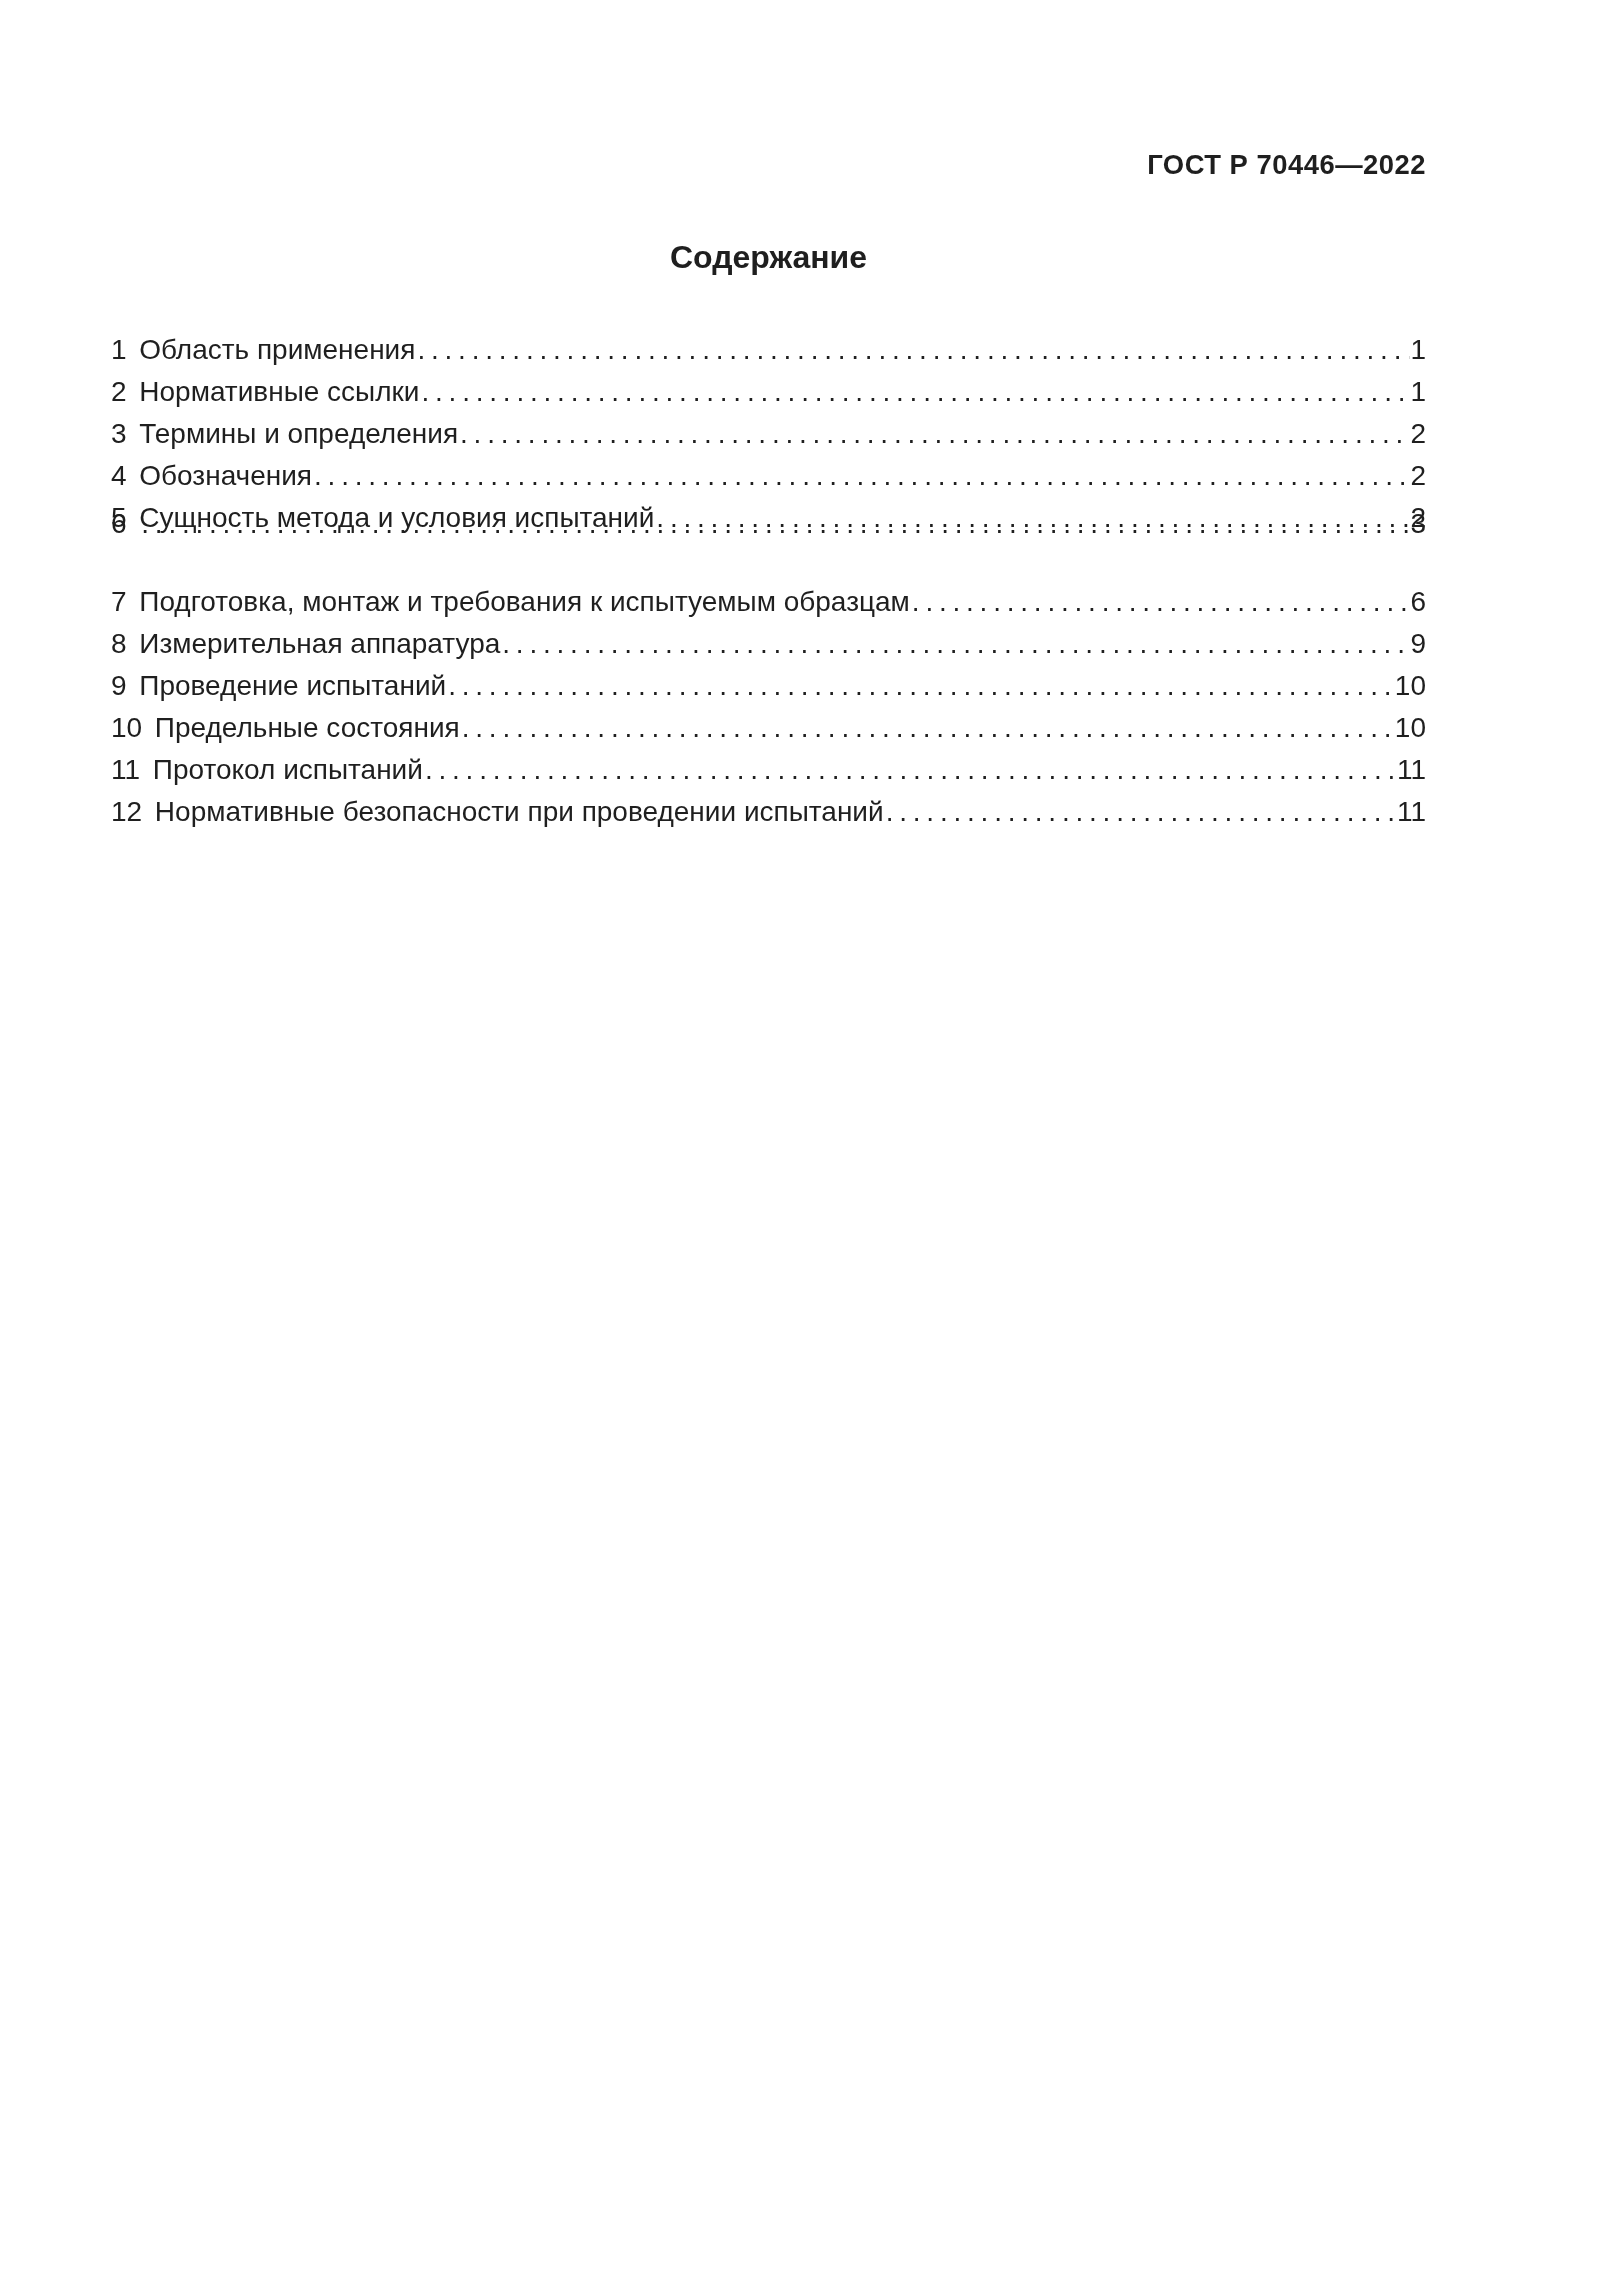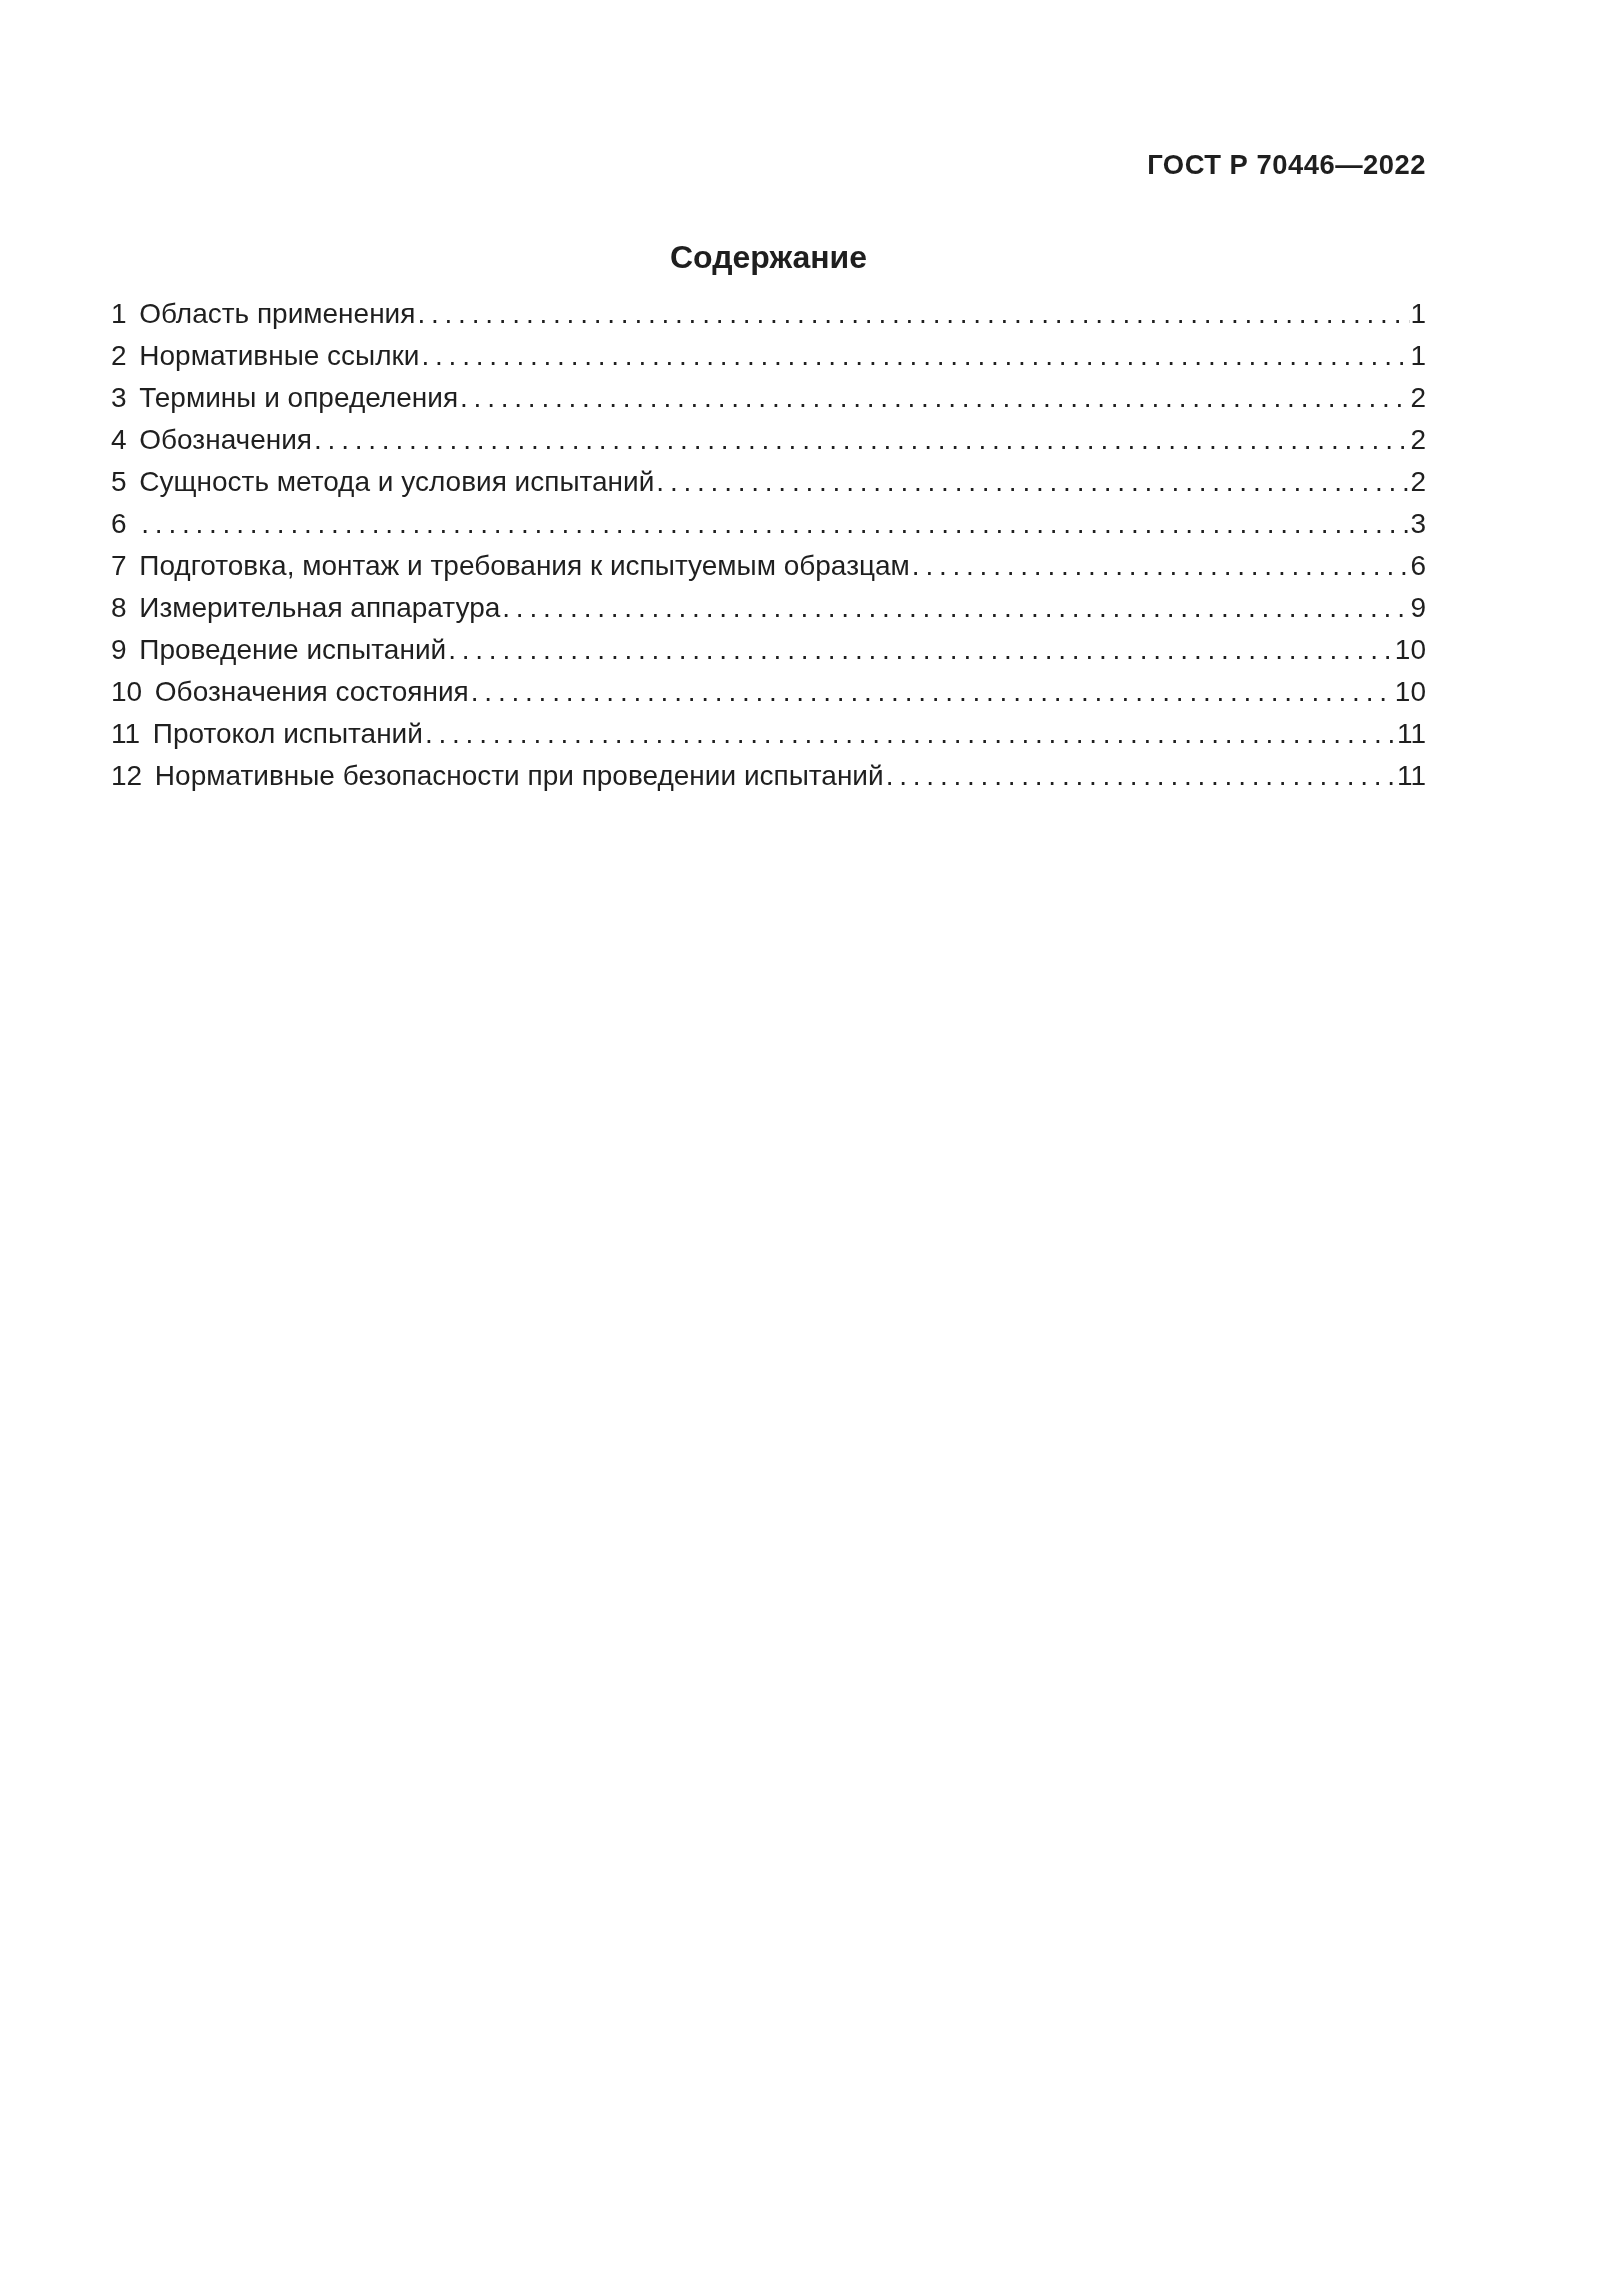"Область применения" .toc-label { margin-top: none -> 36px }
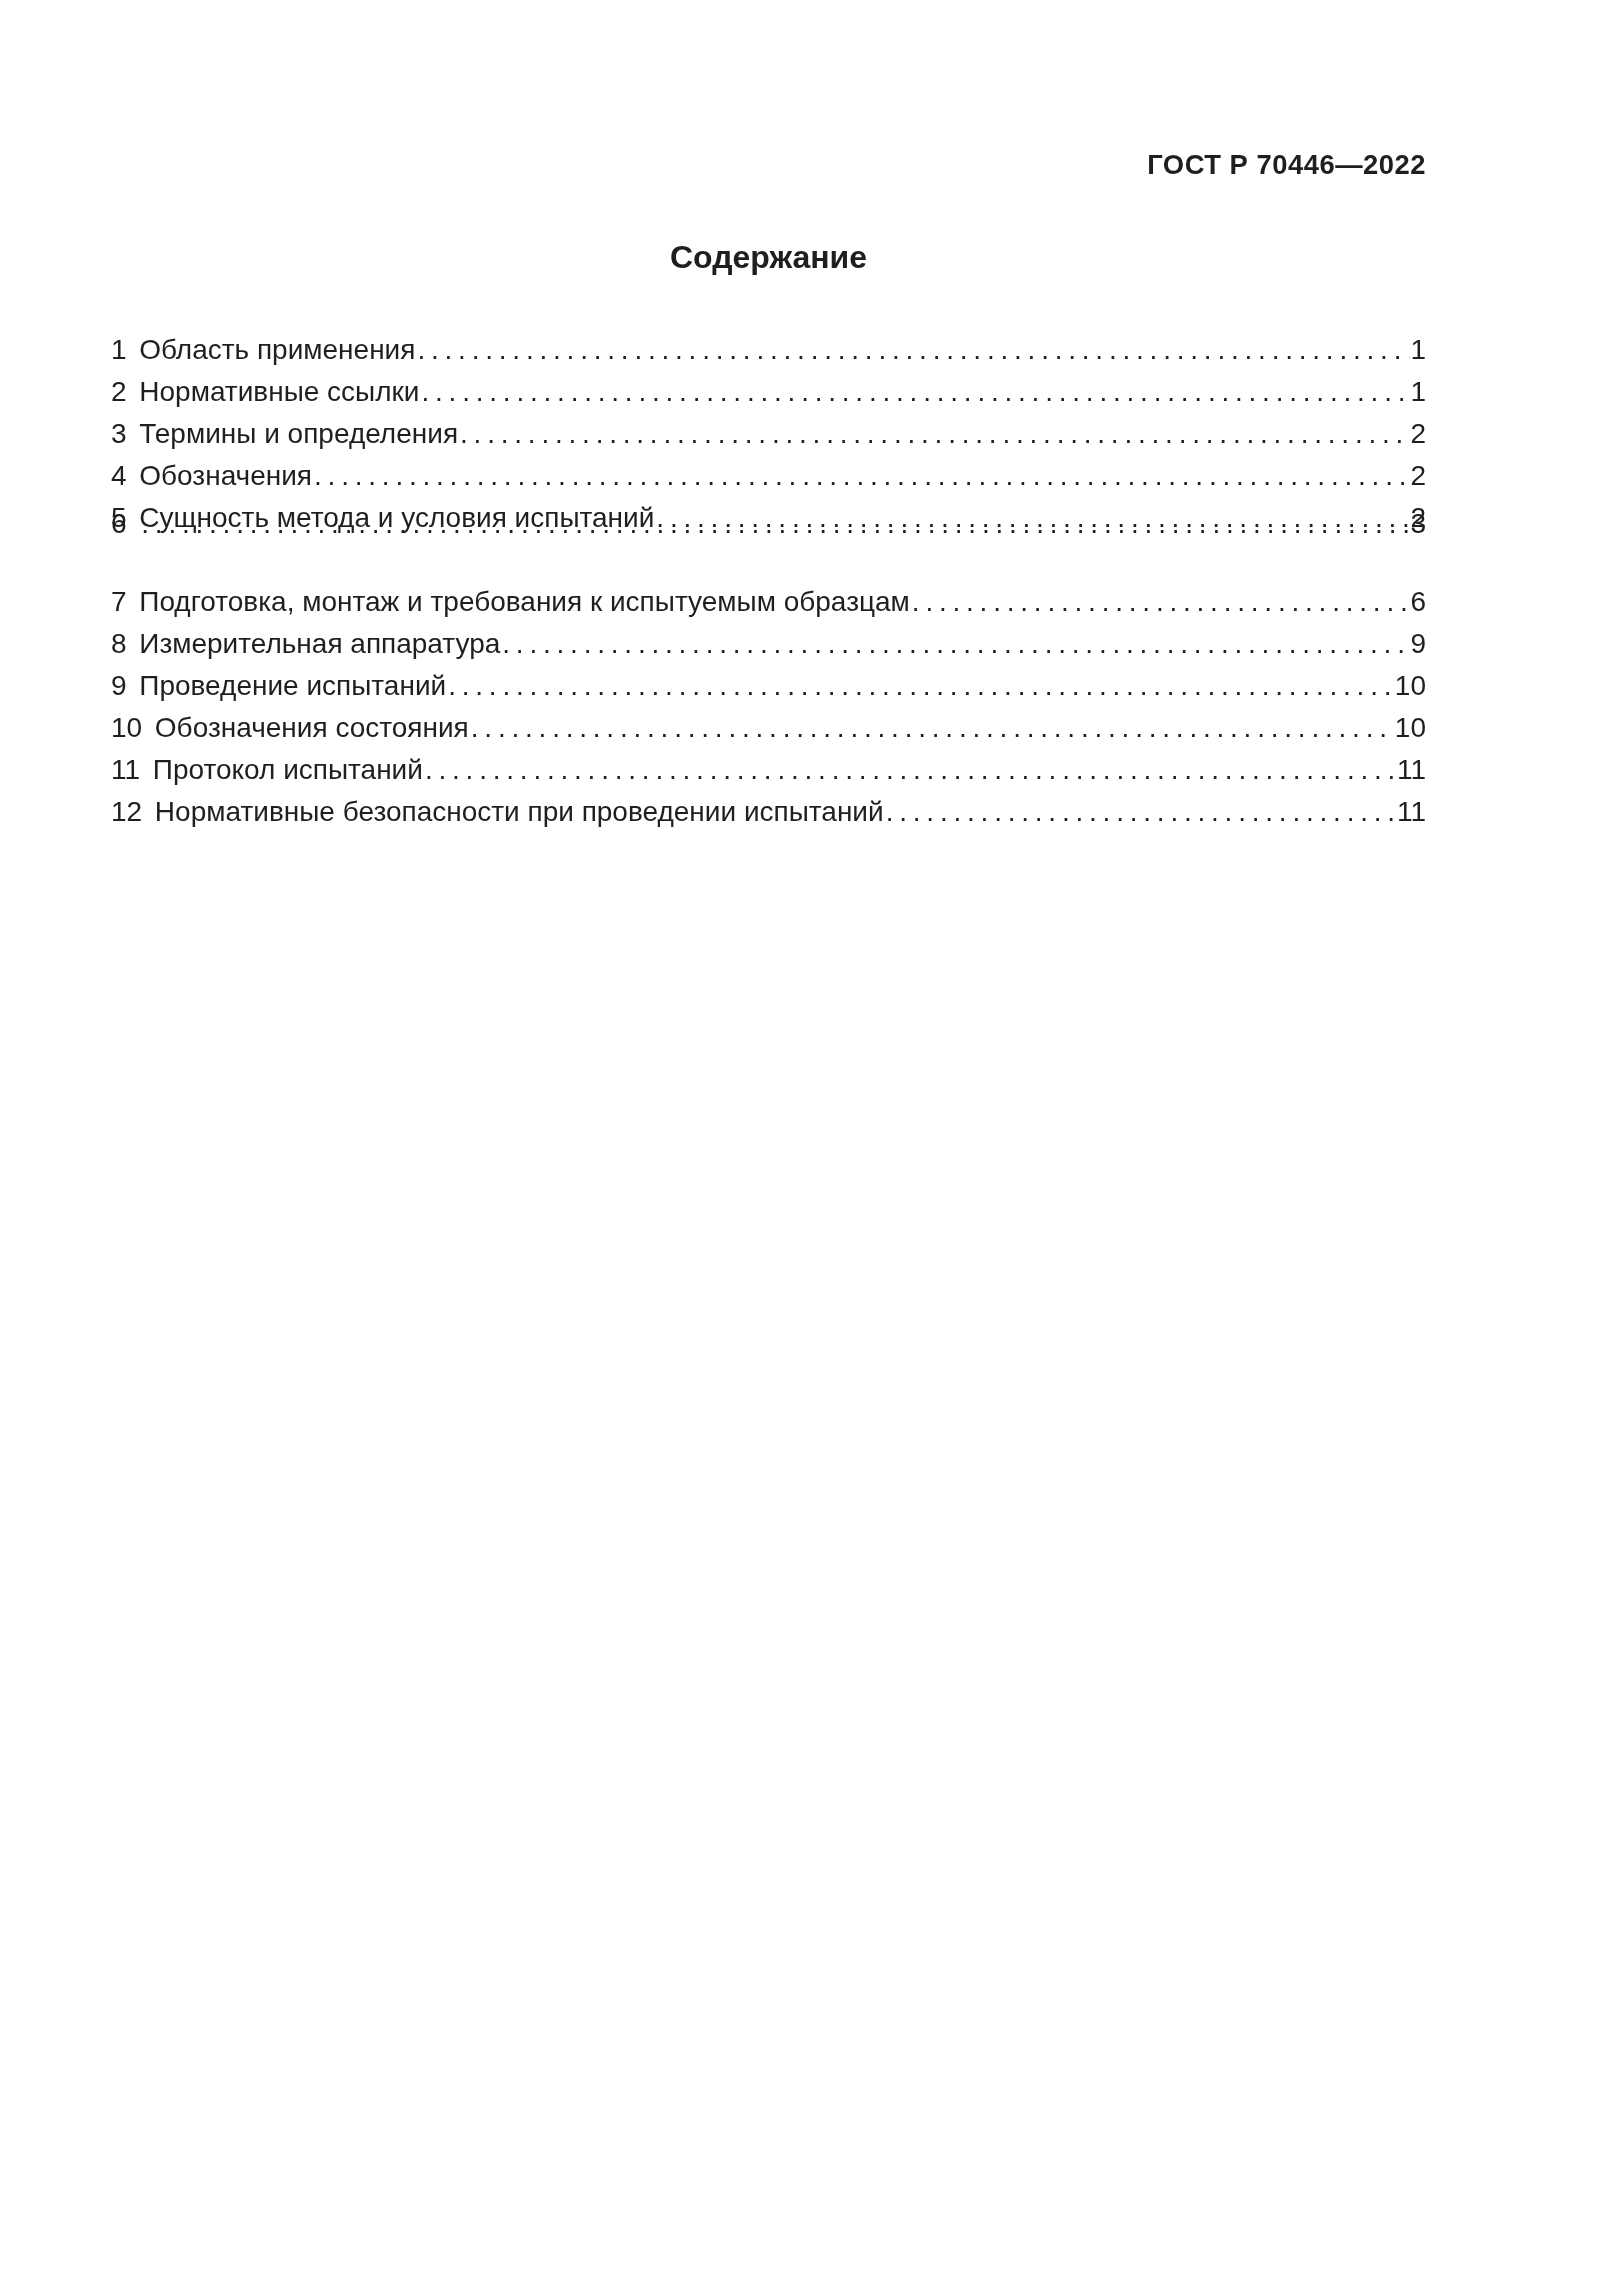"Обозначения состояния" span.toc-label { text: Обозначения -> Предельные }
